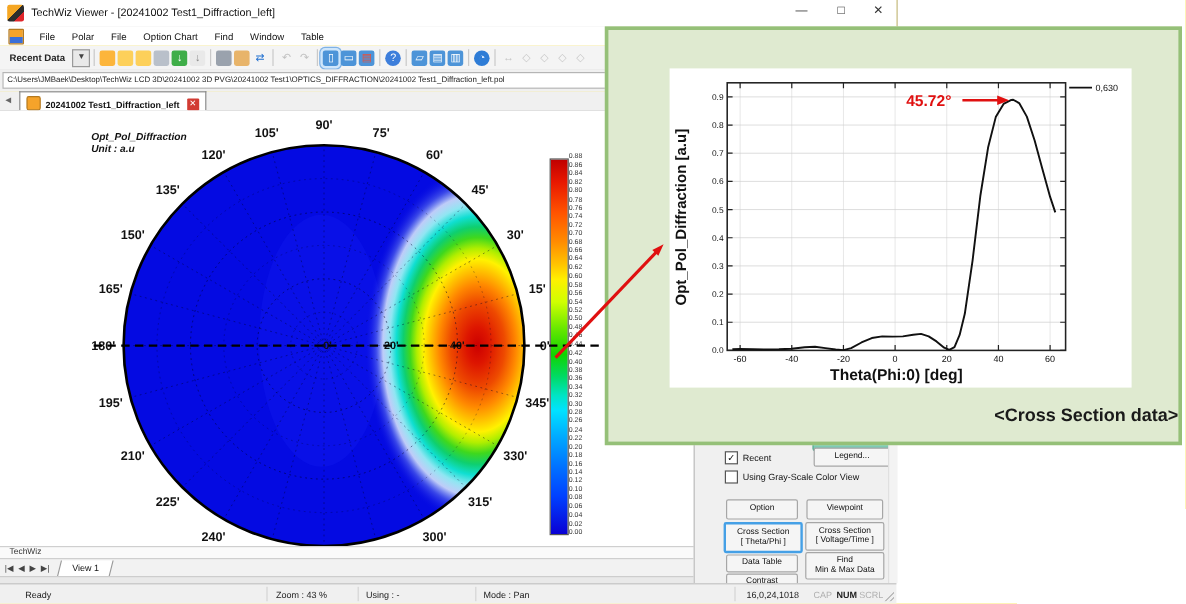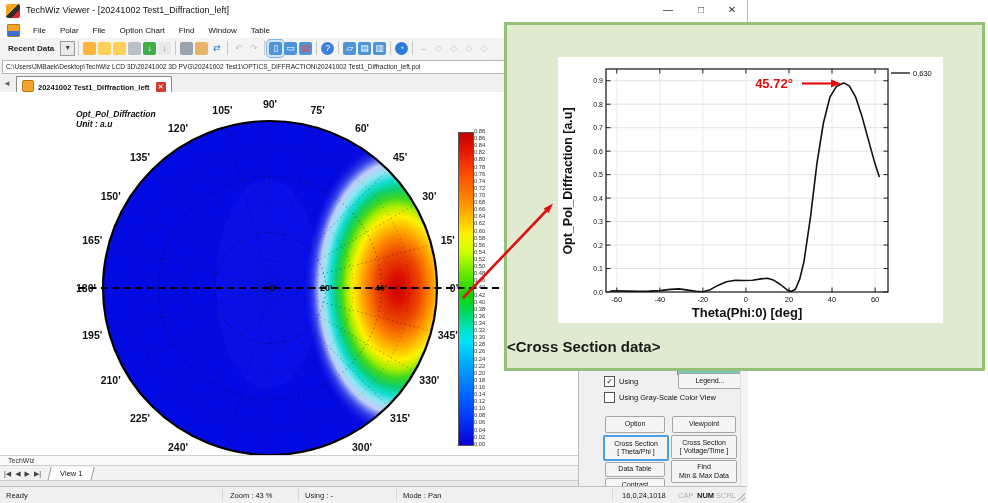"<Cross Section data>" #inset-caption { text-align: left -> right }
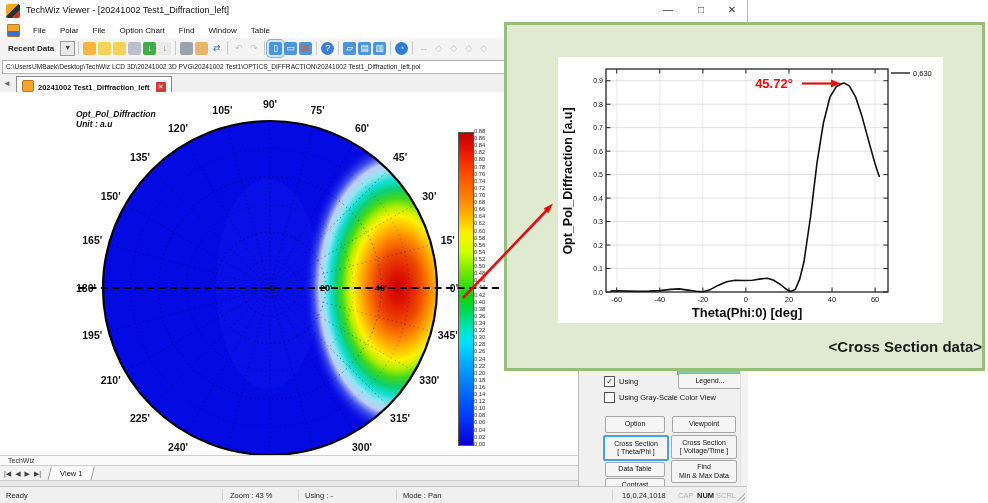"Using" span.cblabel { text: Using -> Recent }
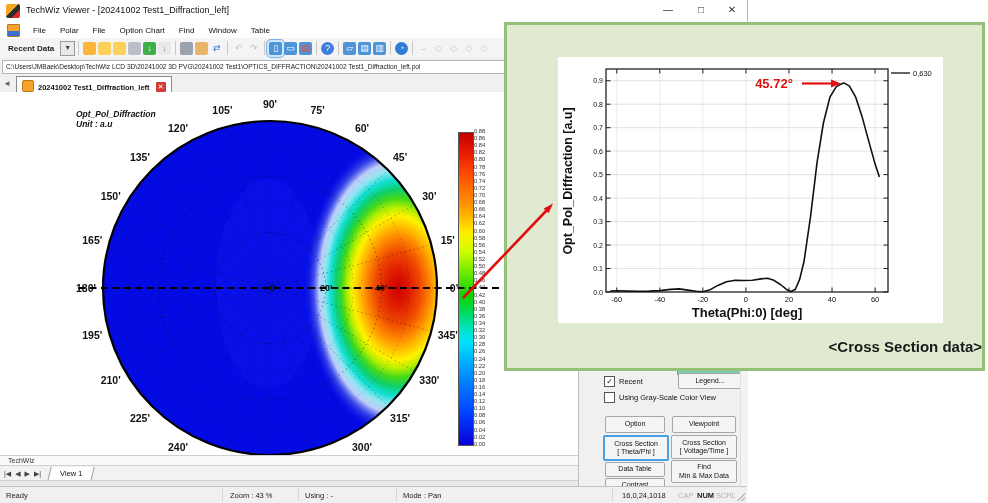"Ready" span.st { left: 6px -> 21px }
